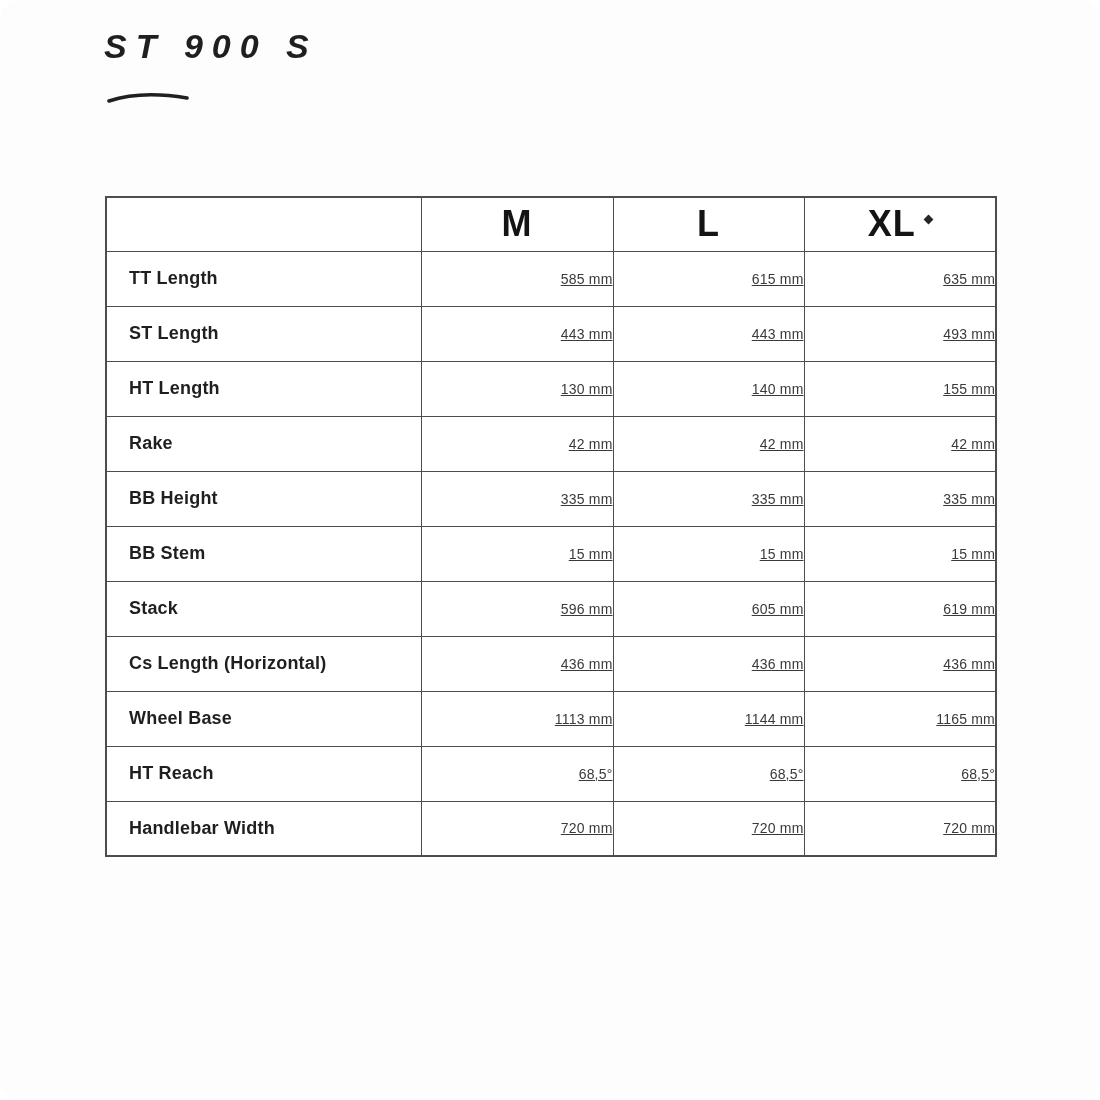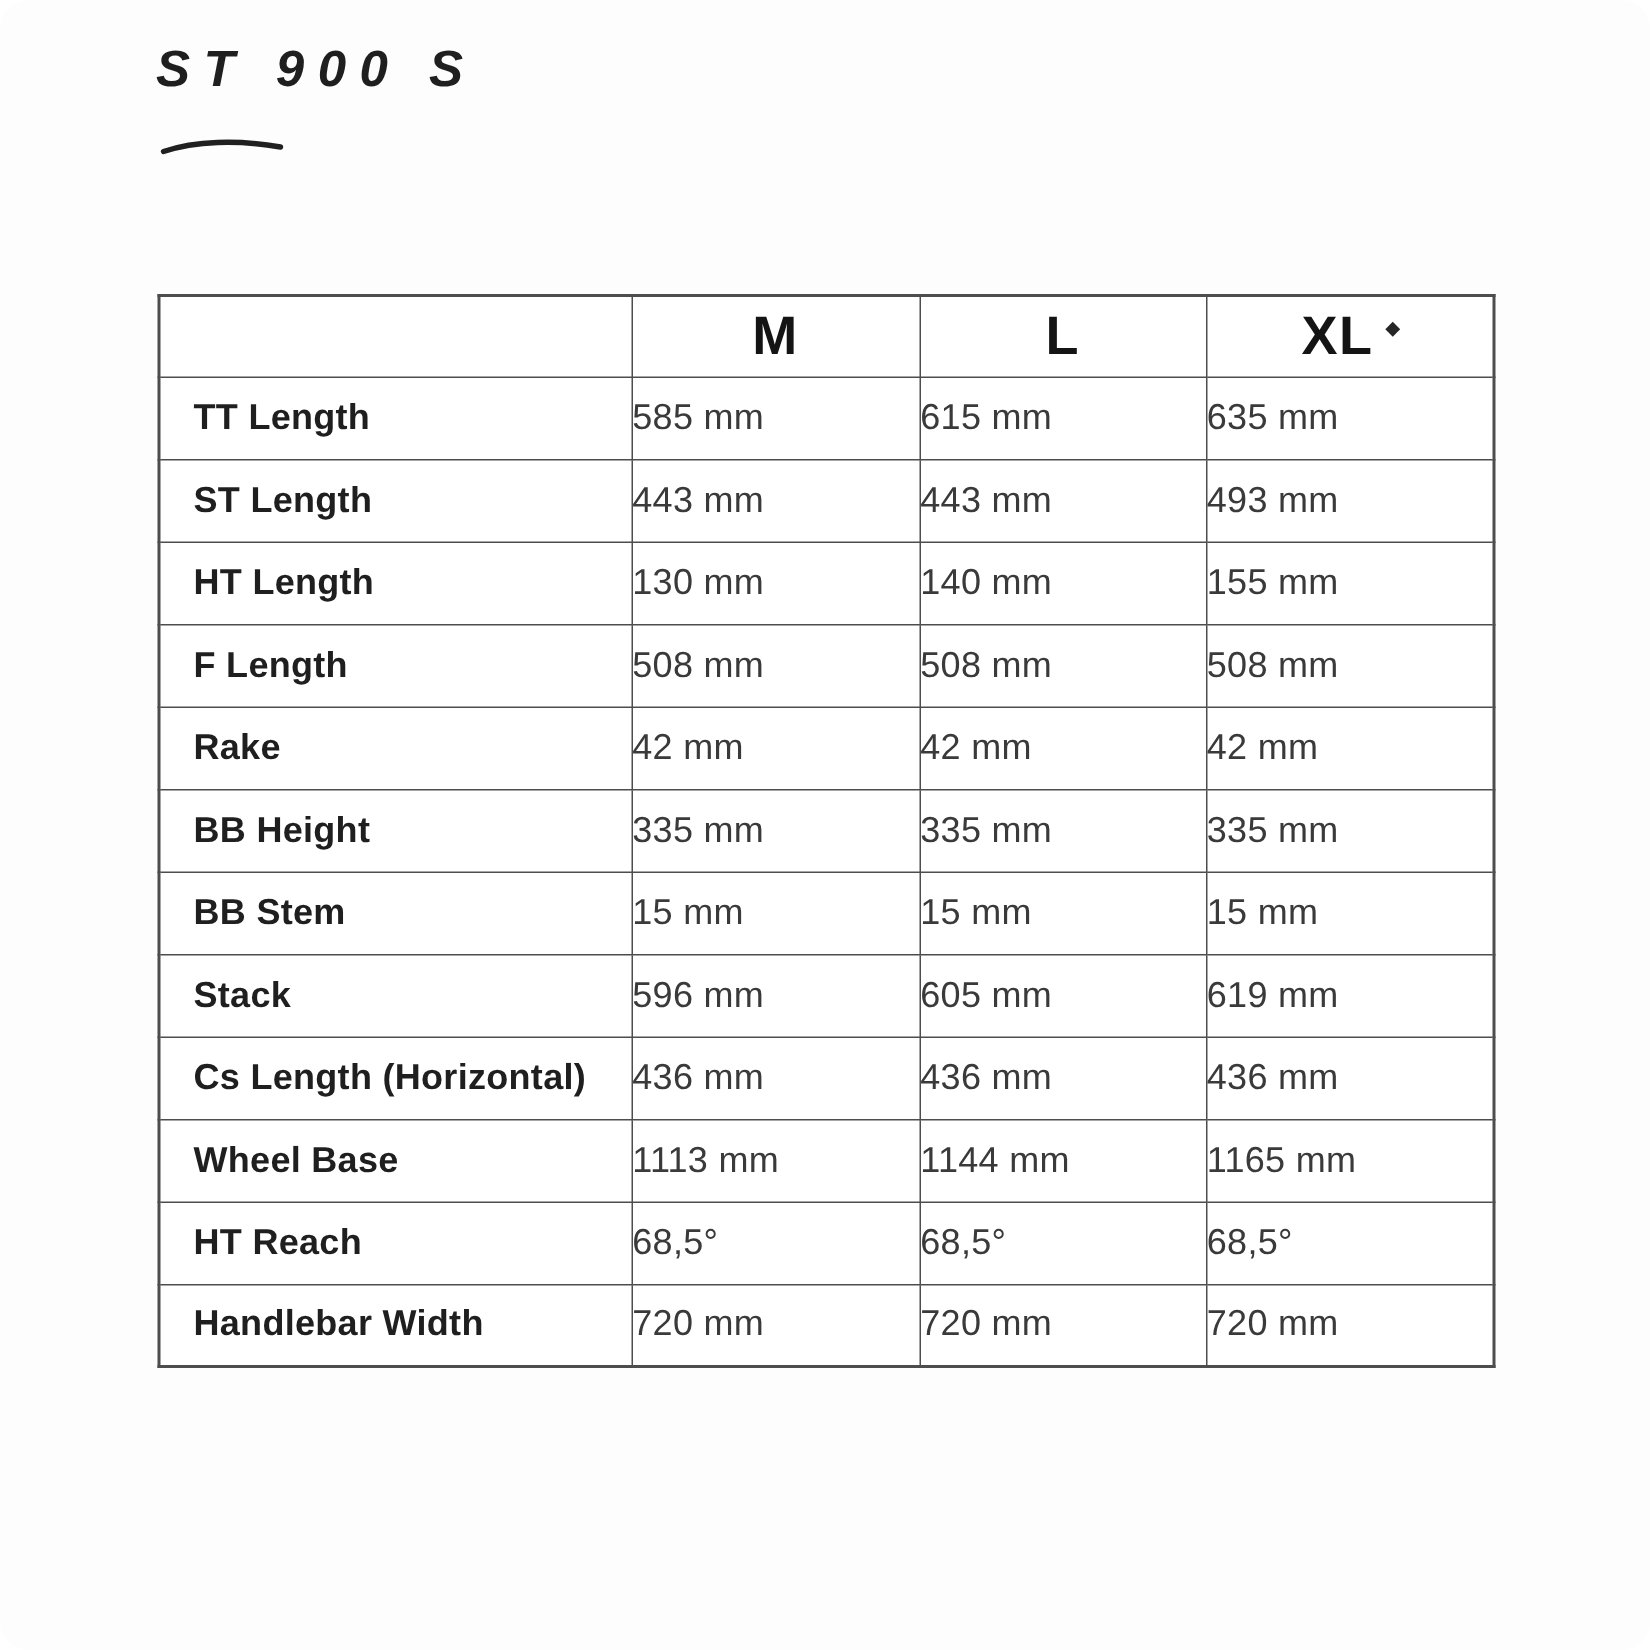"TT Length" th.row-label { font-size: 24px -> 18px }
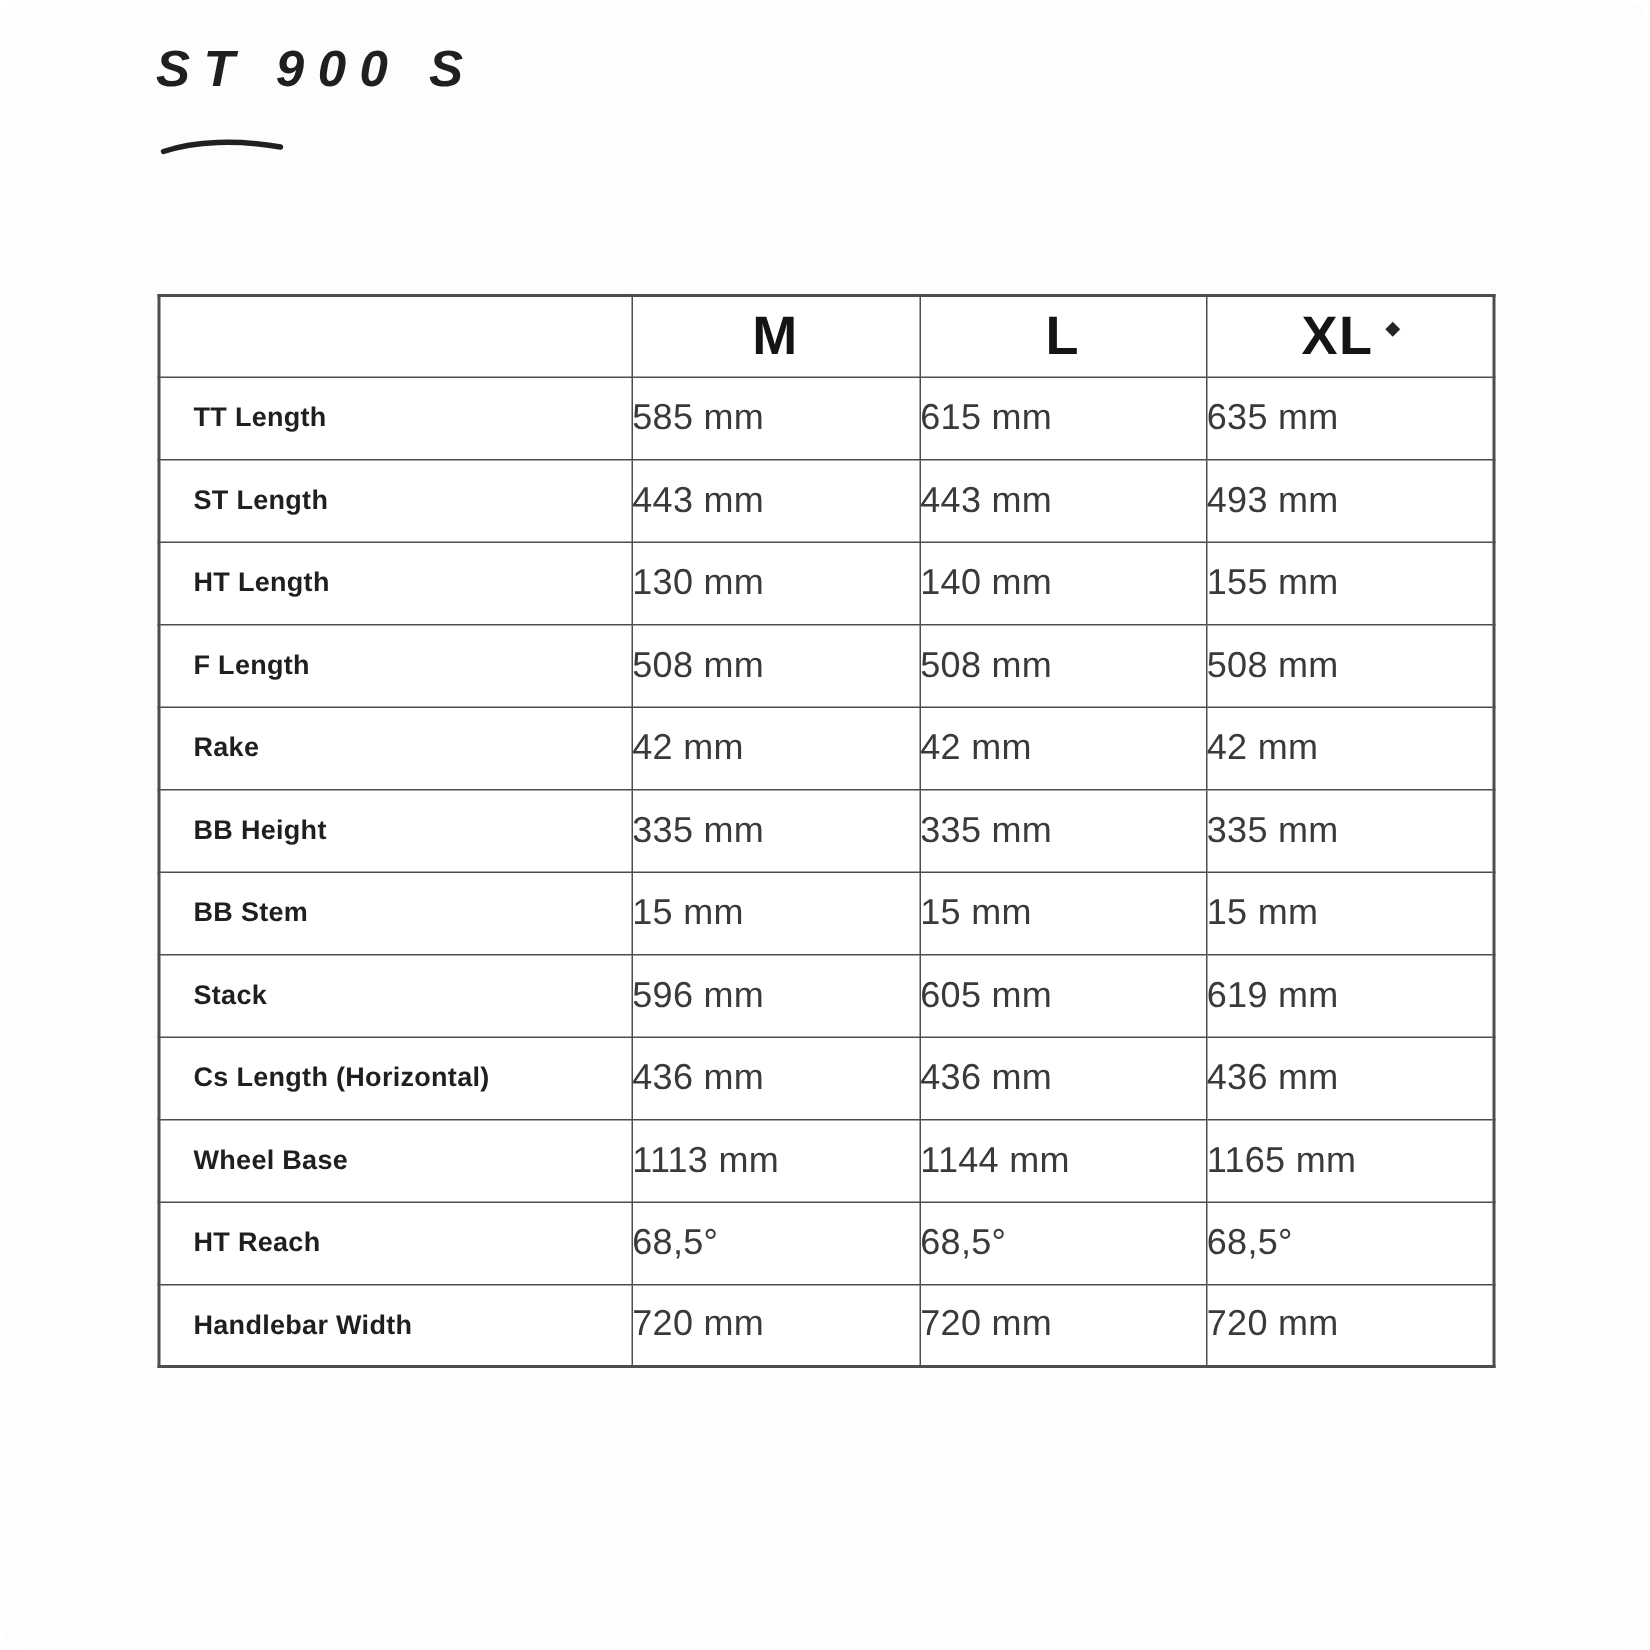"585 mm" td.value { font-size: 24px -> 14px; text-align: left -> right; text-decoration: none -> underline }
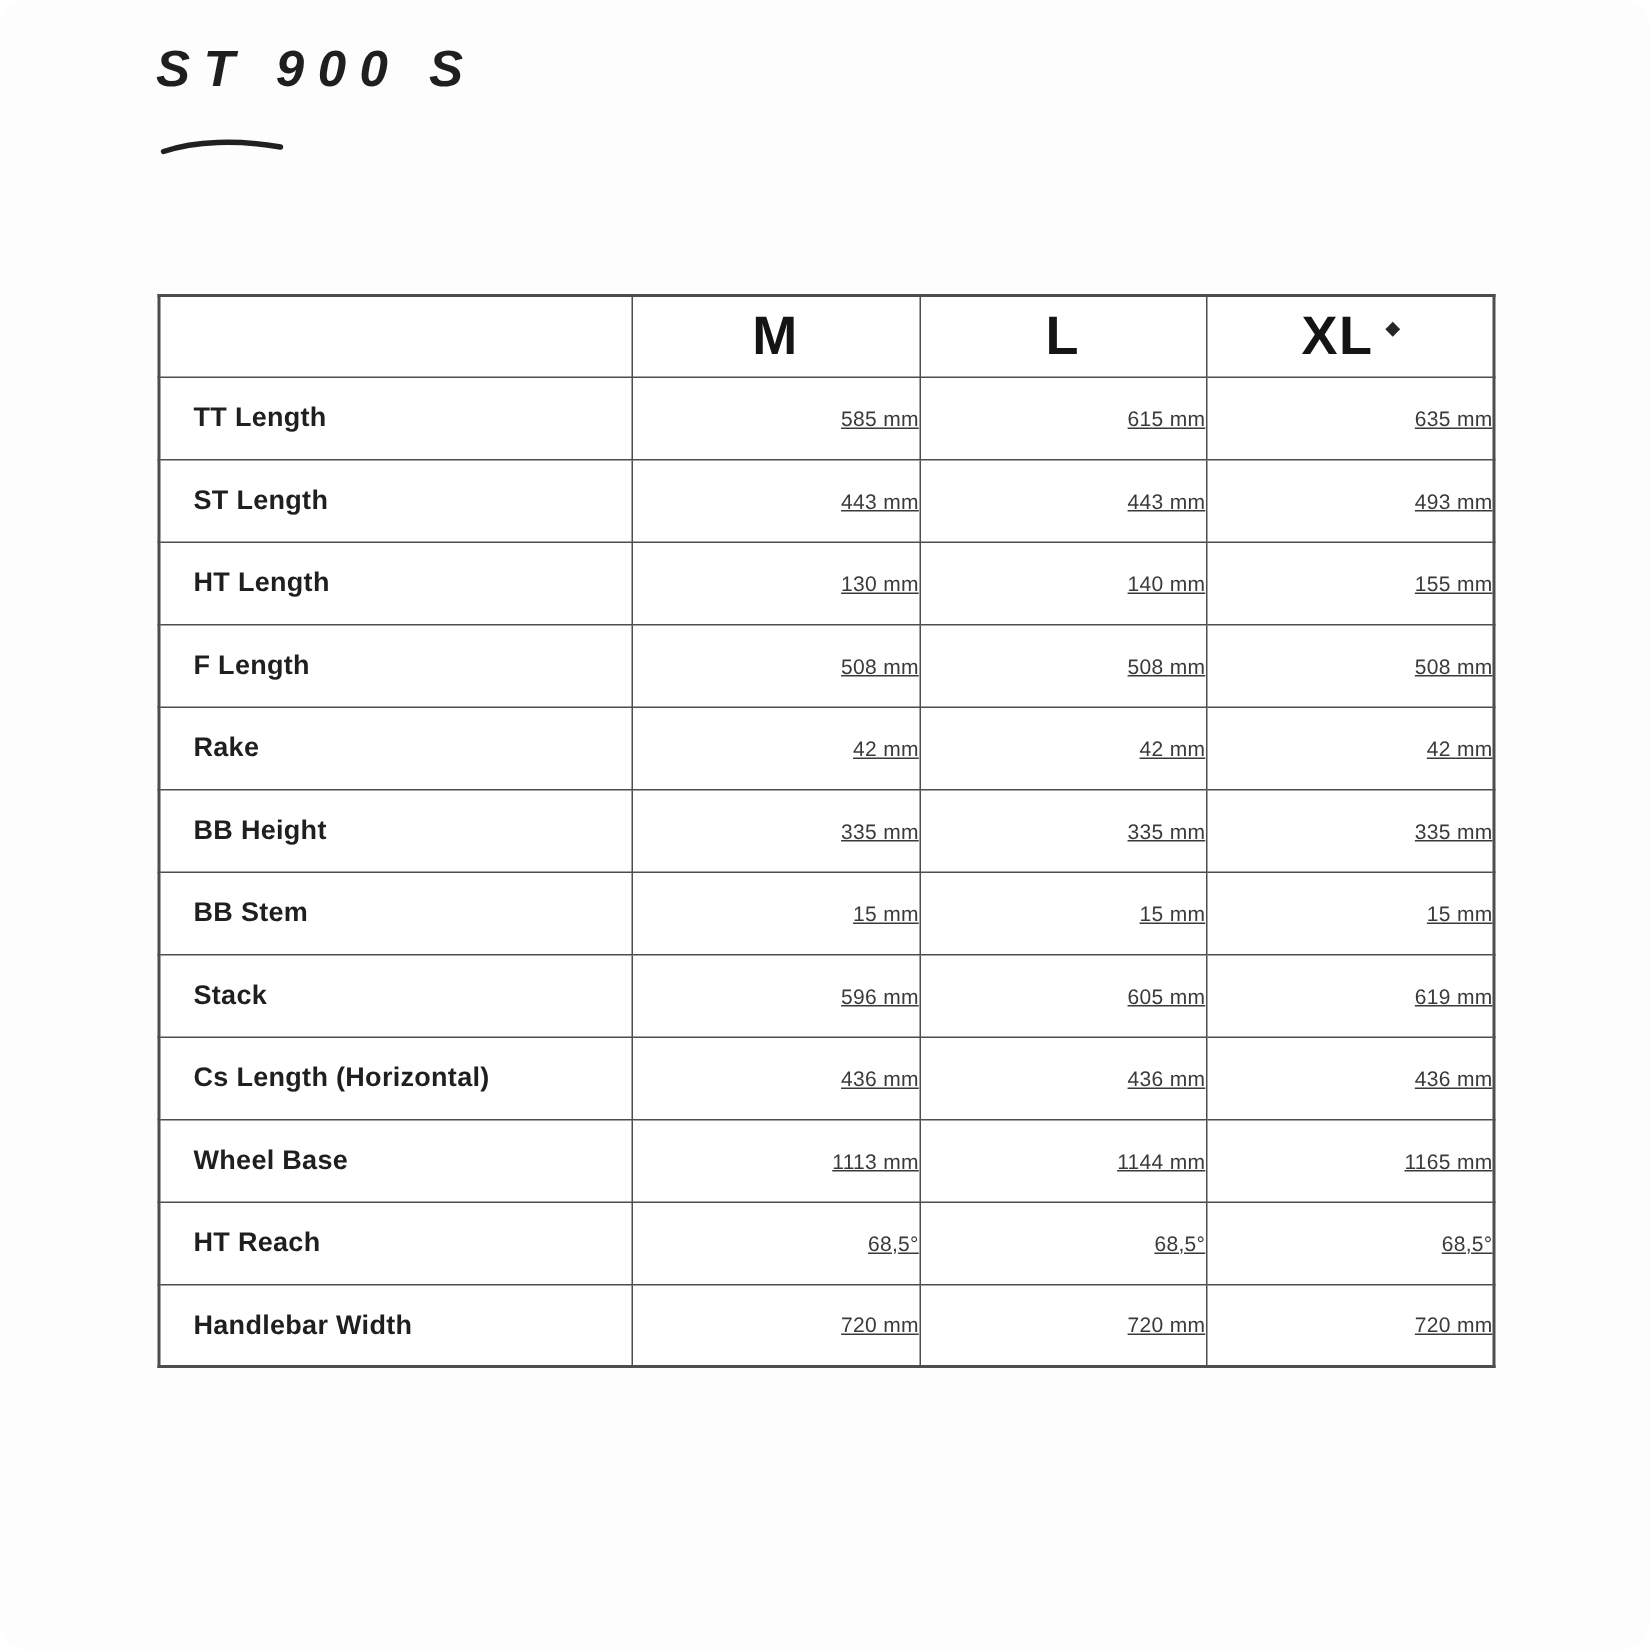"F Length" tr { html: <tr> <th>F Length</th> <td>508 mm</td> <td>508 mm</td> <td>508 mm</td> </tr> -> none }
